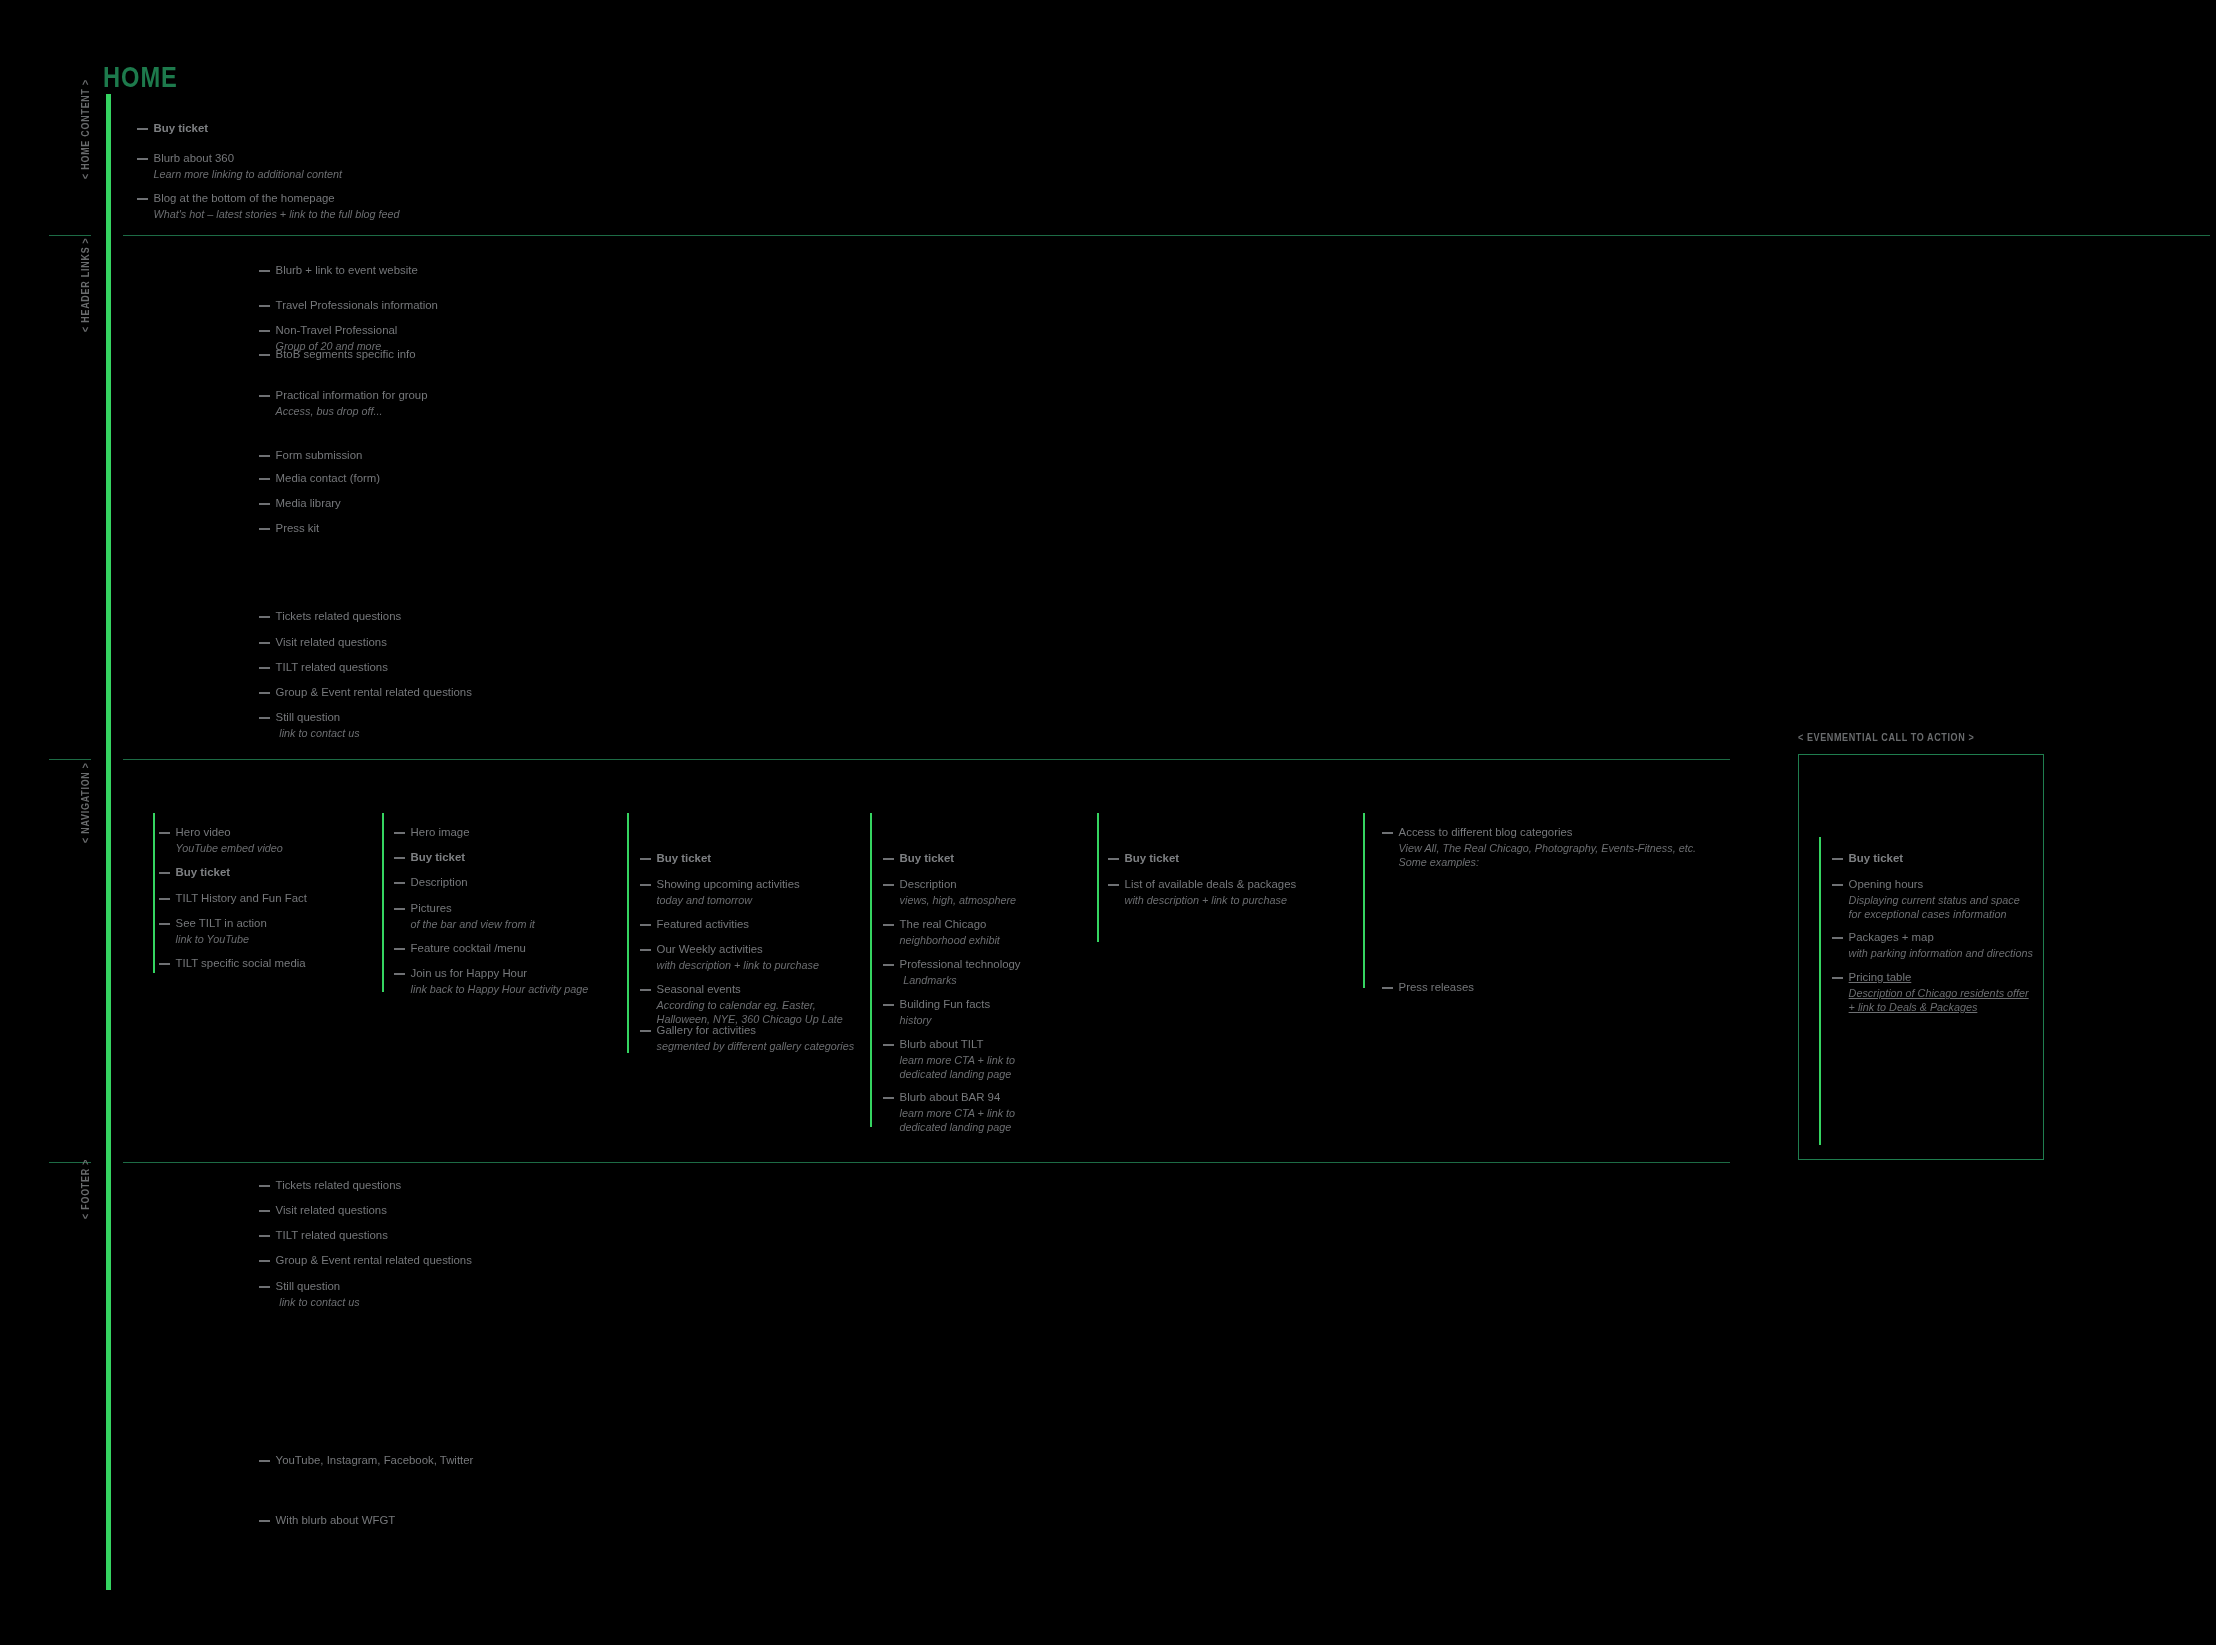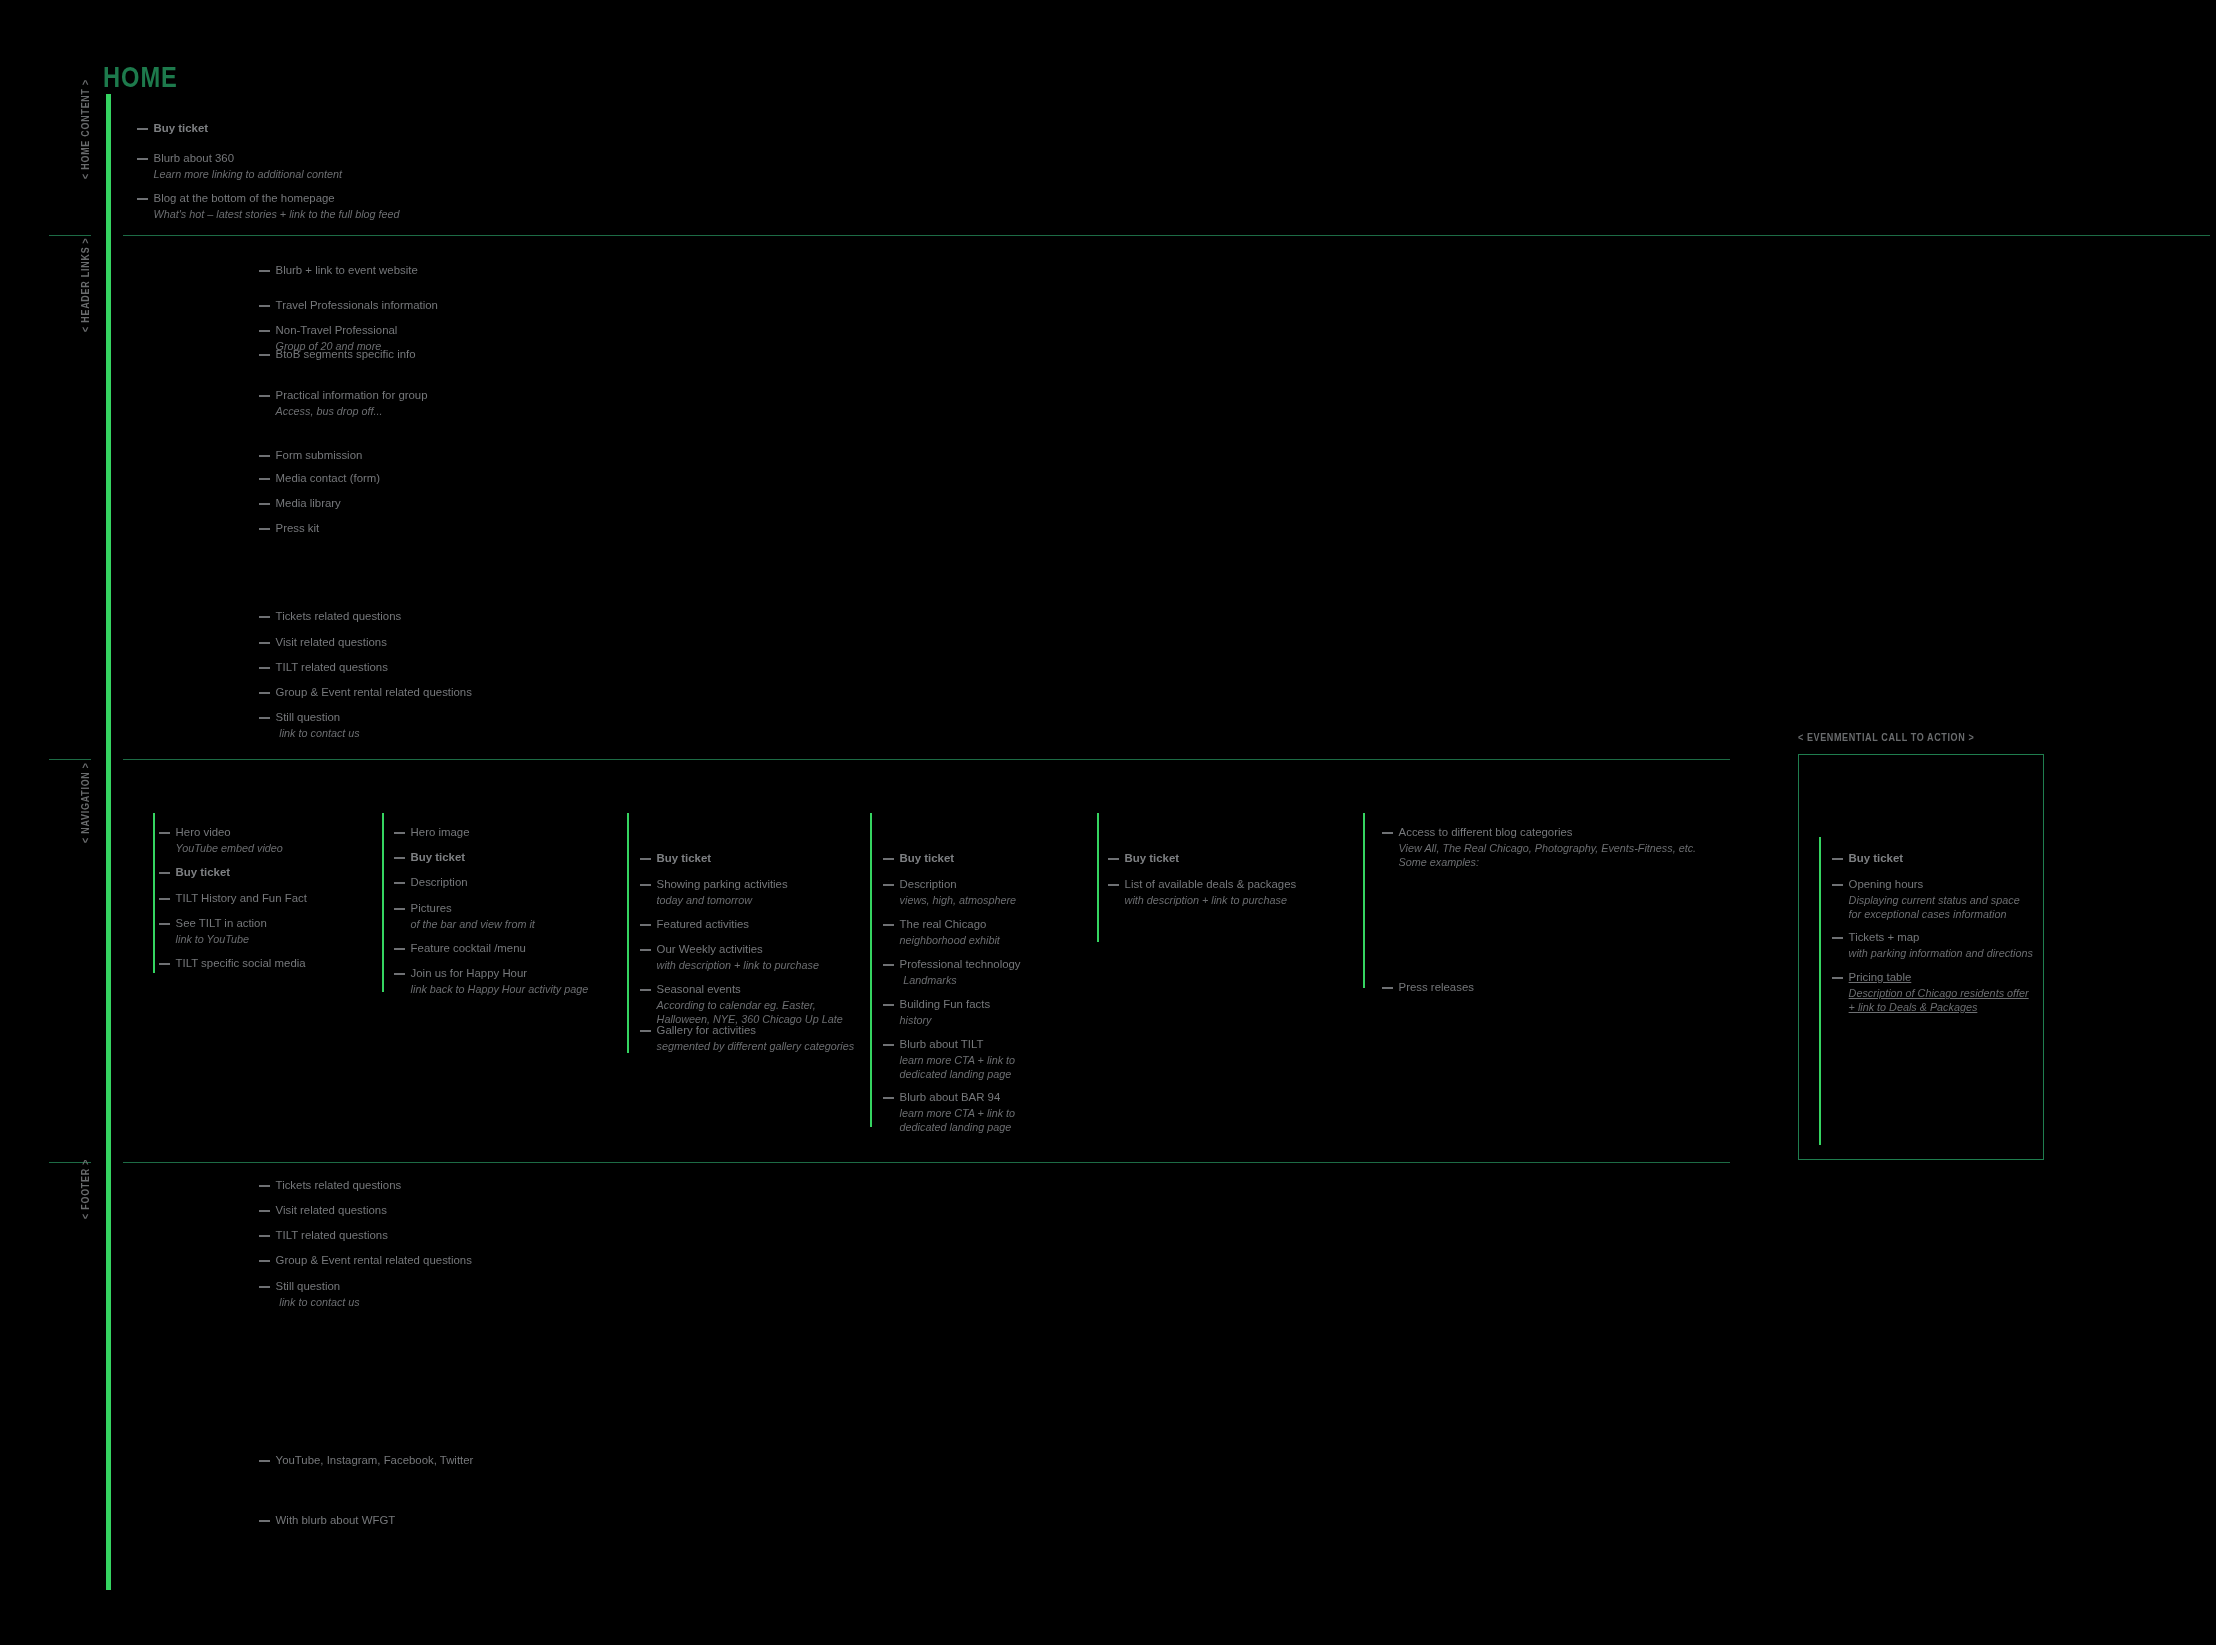"Showing parking activities" span.label { text: parking -> upcoming }
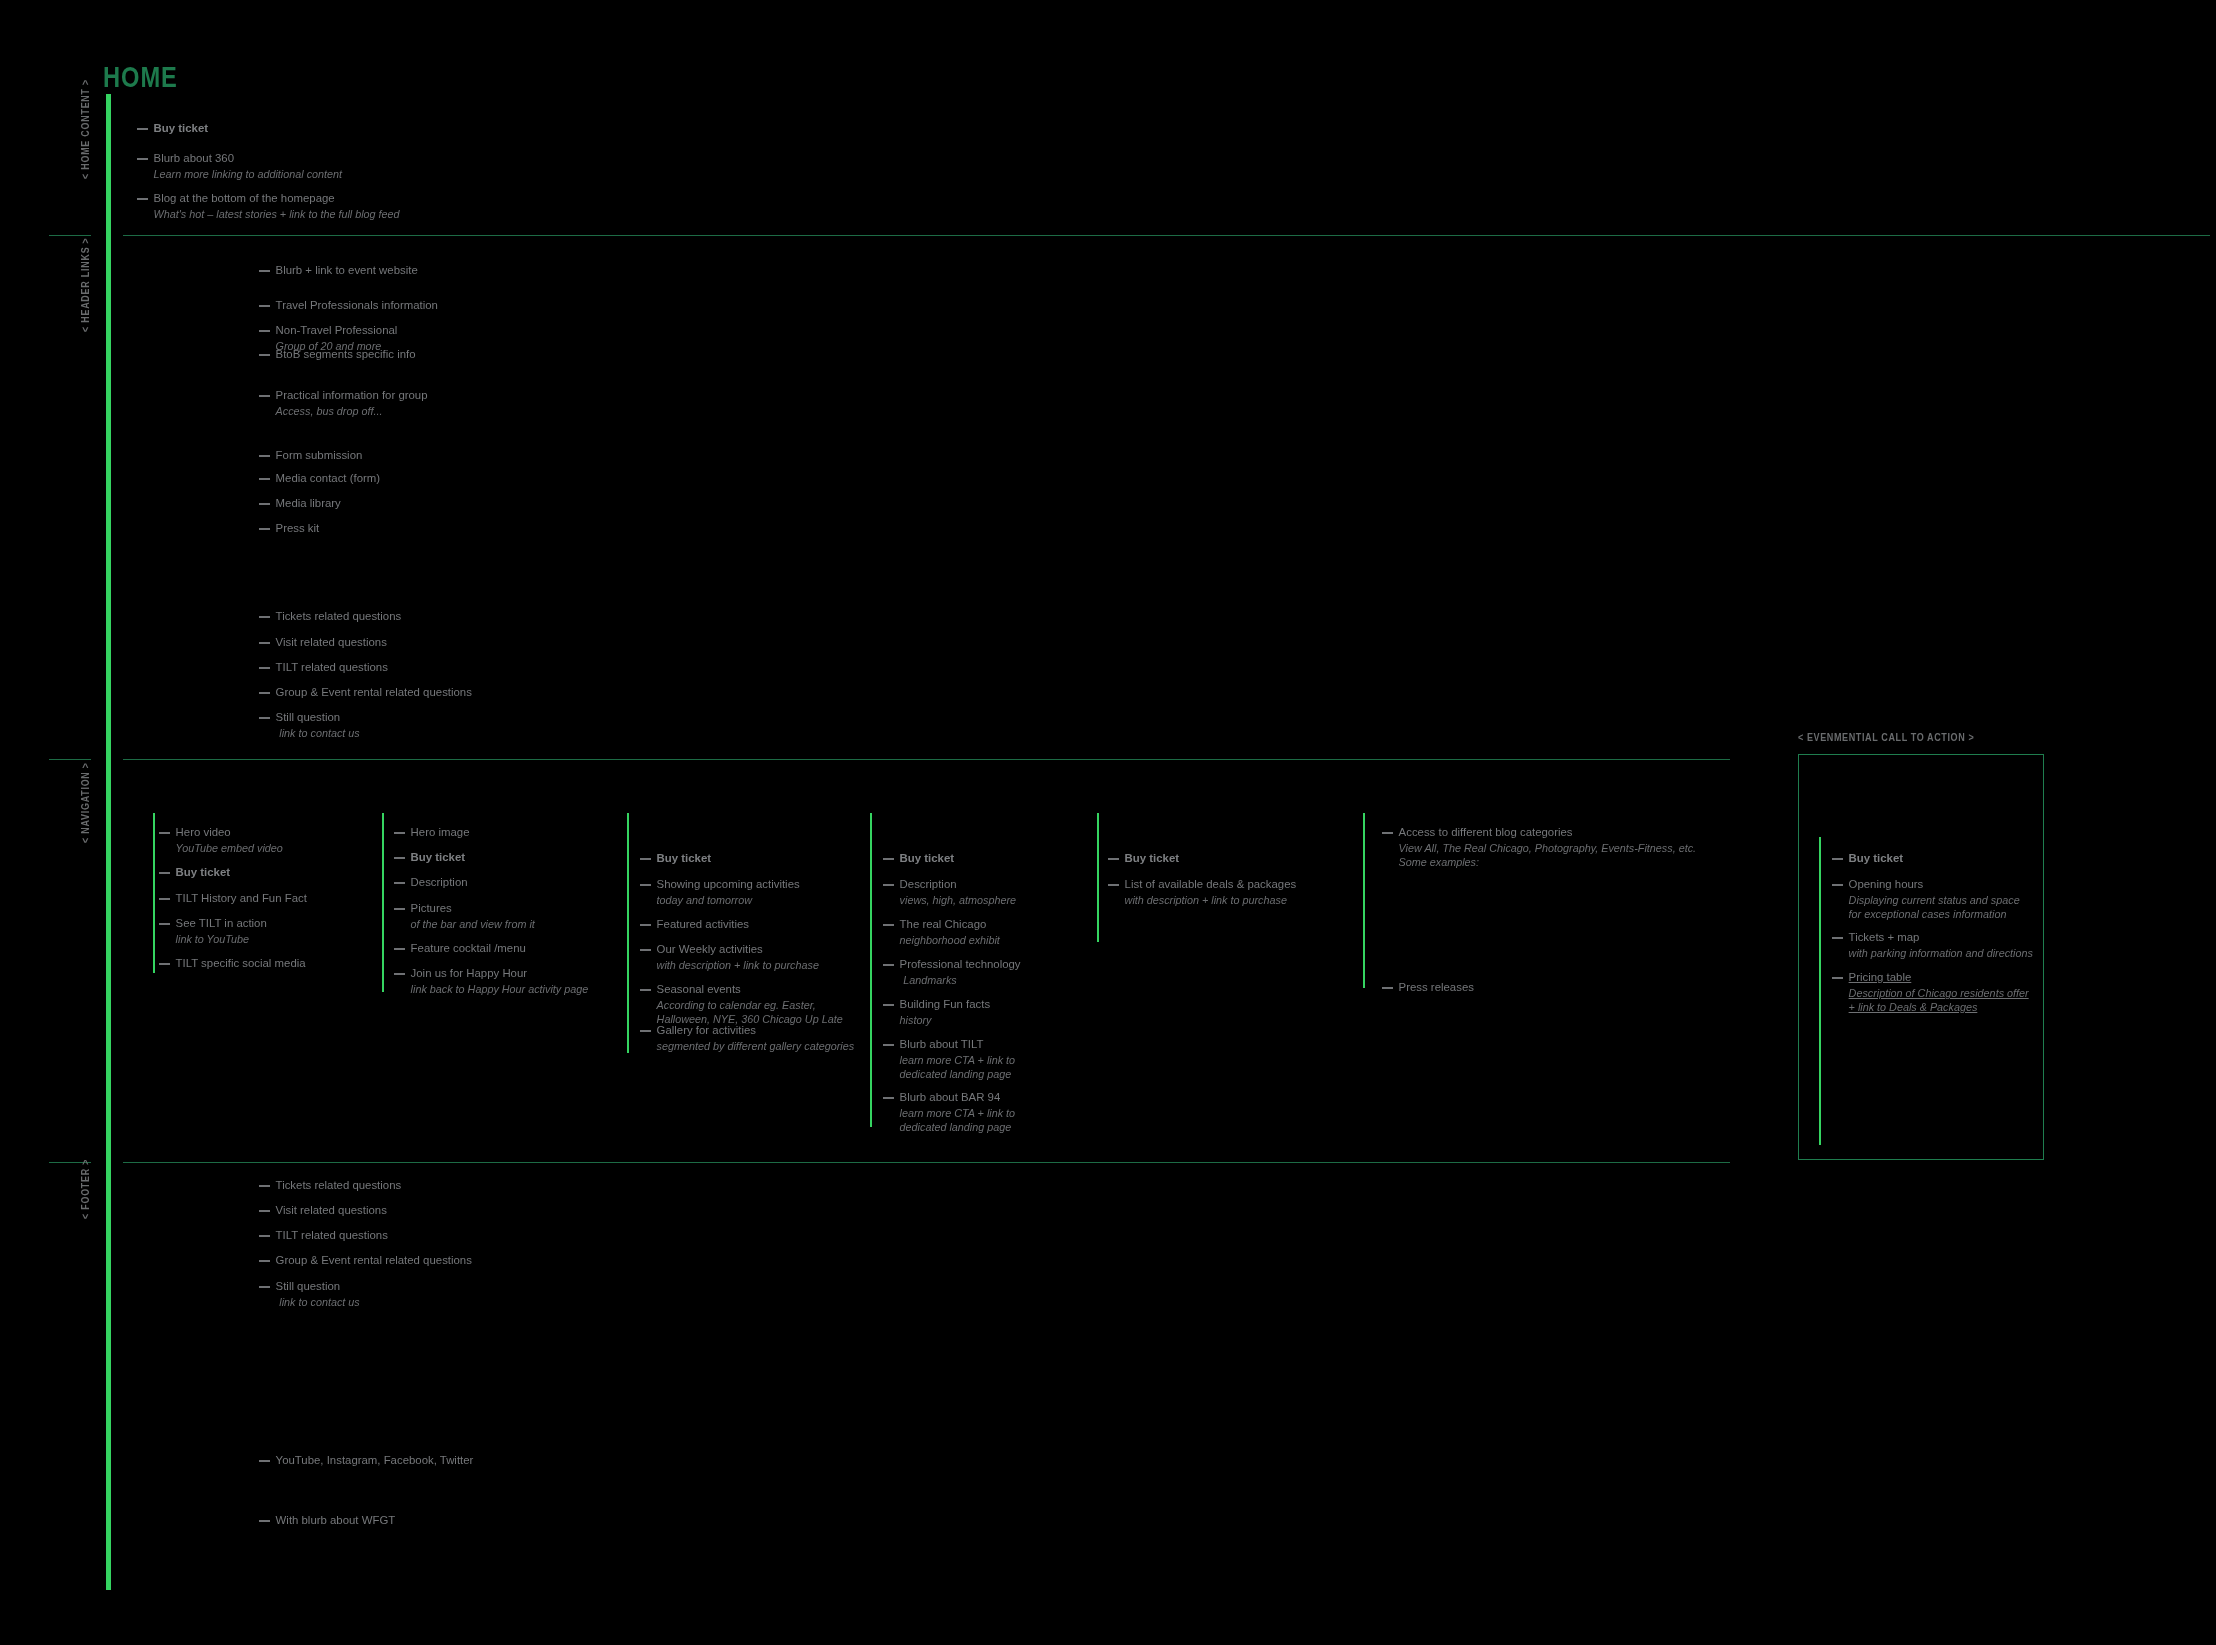"Tickets + map" span.label { text: Tickets -> Packages }
